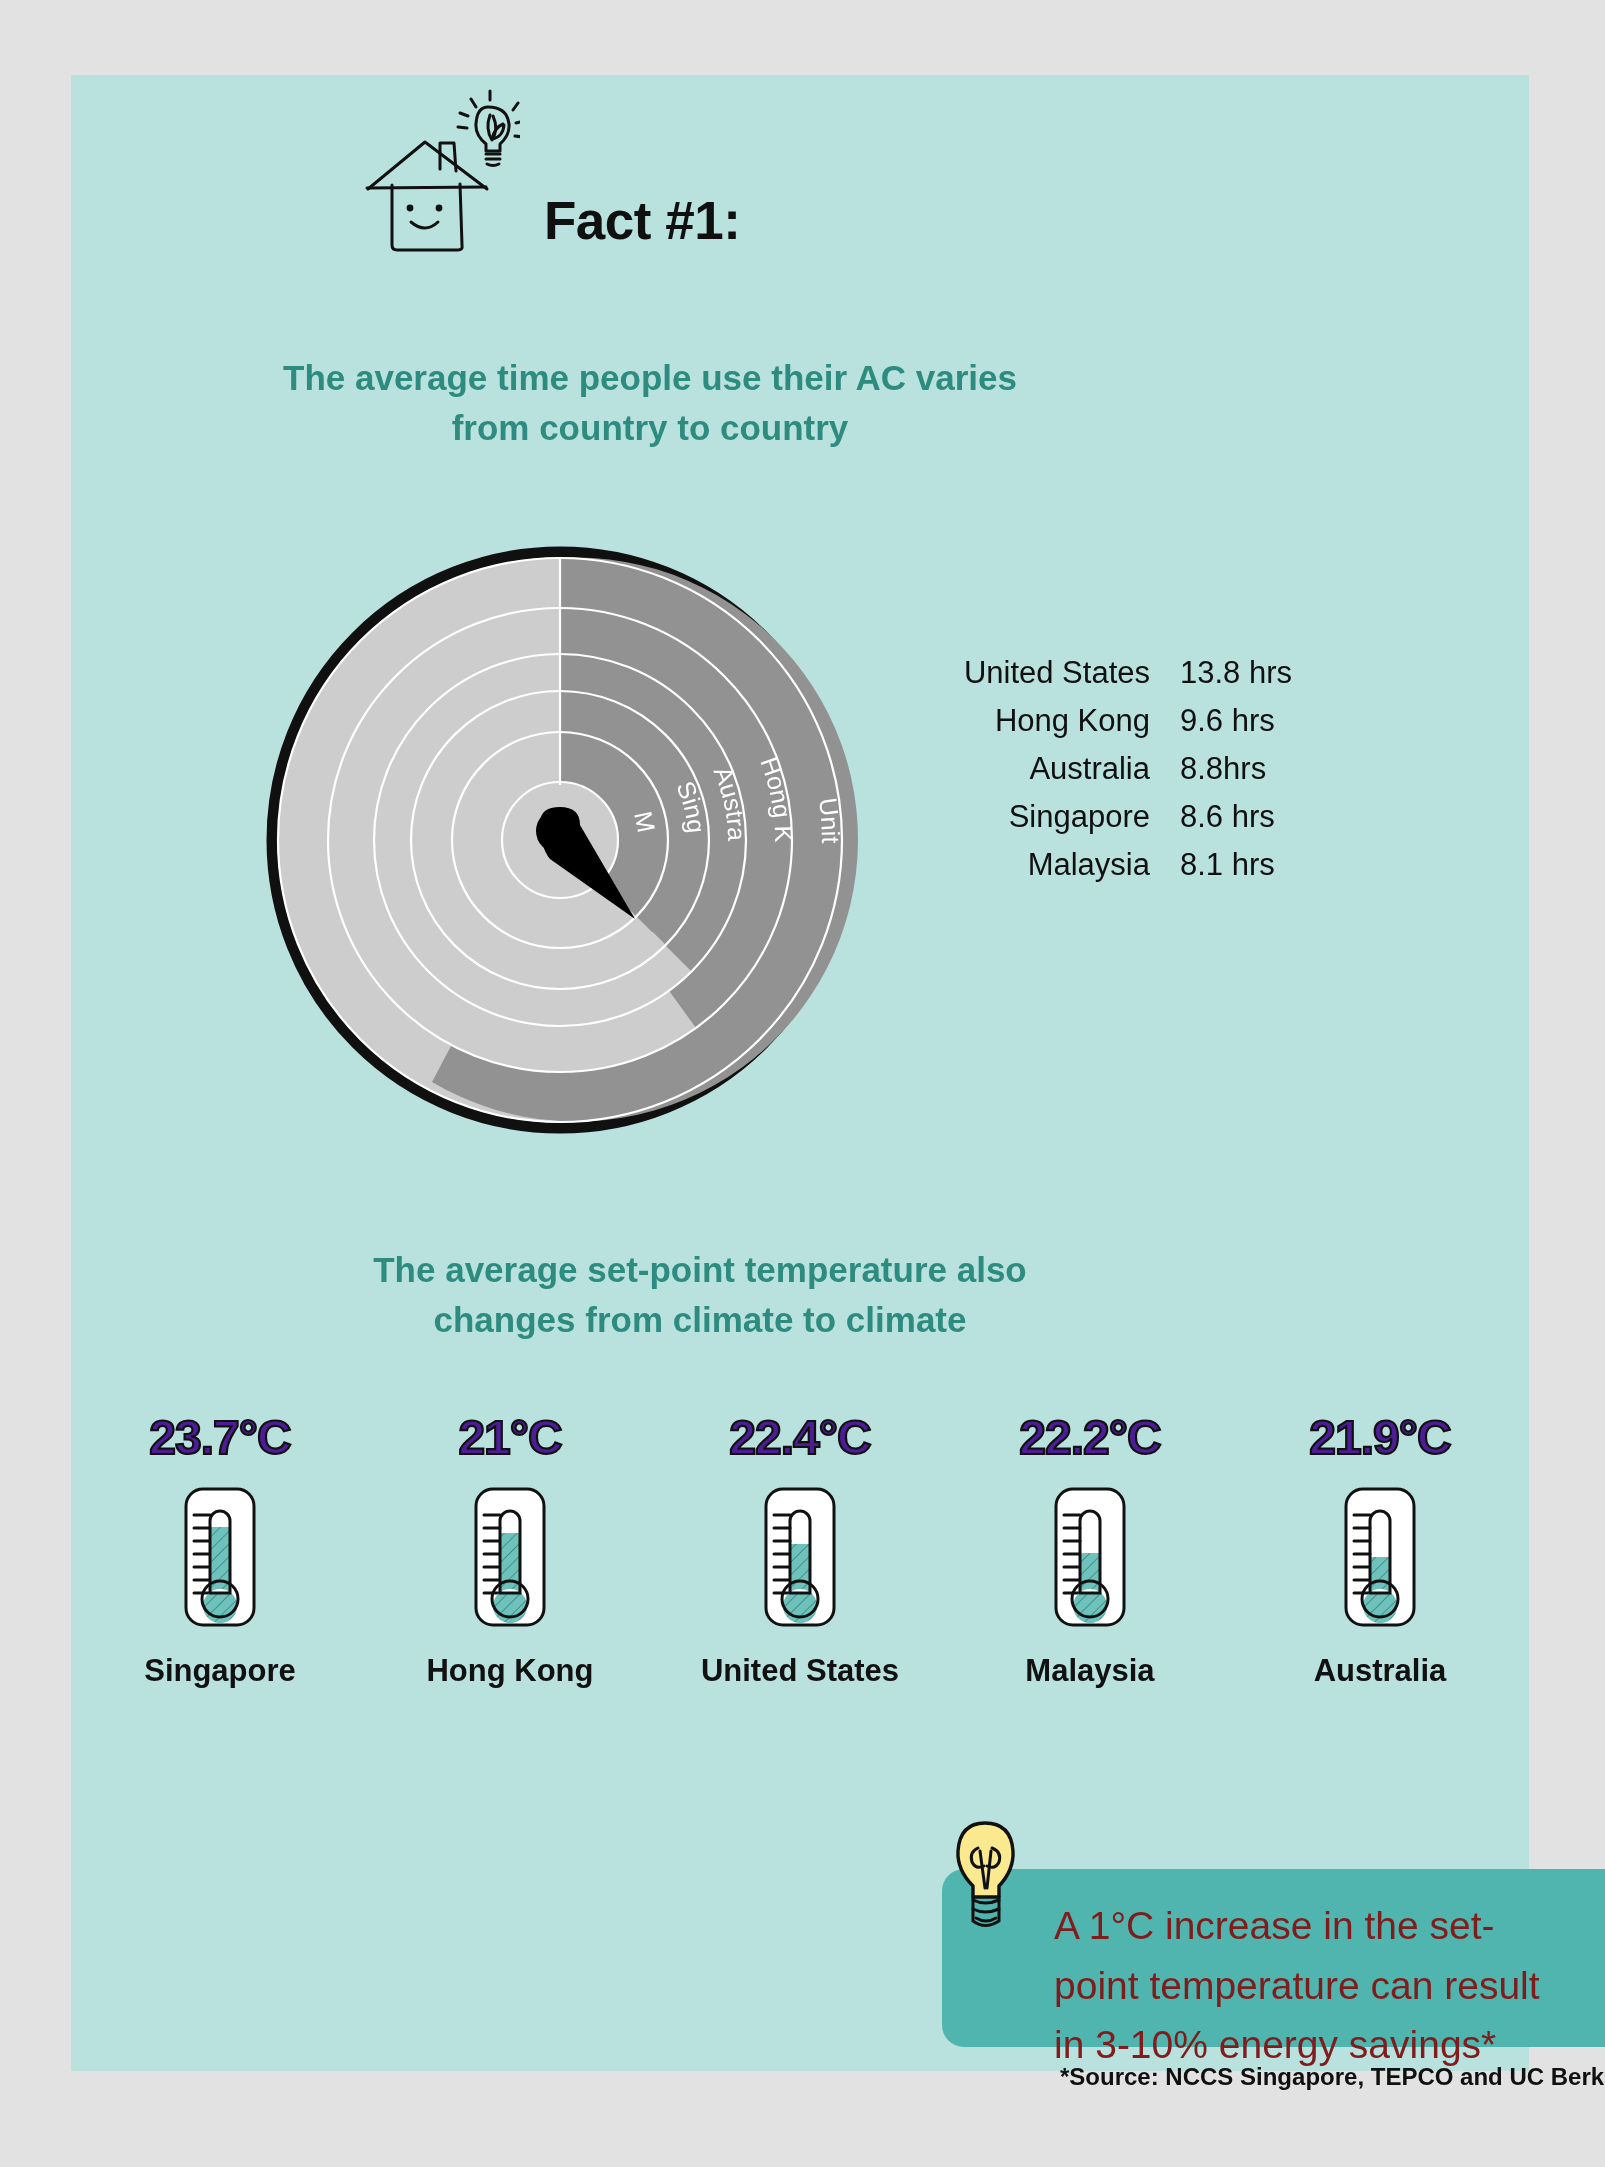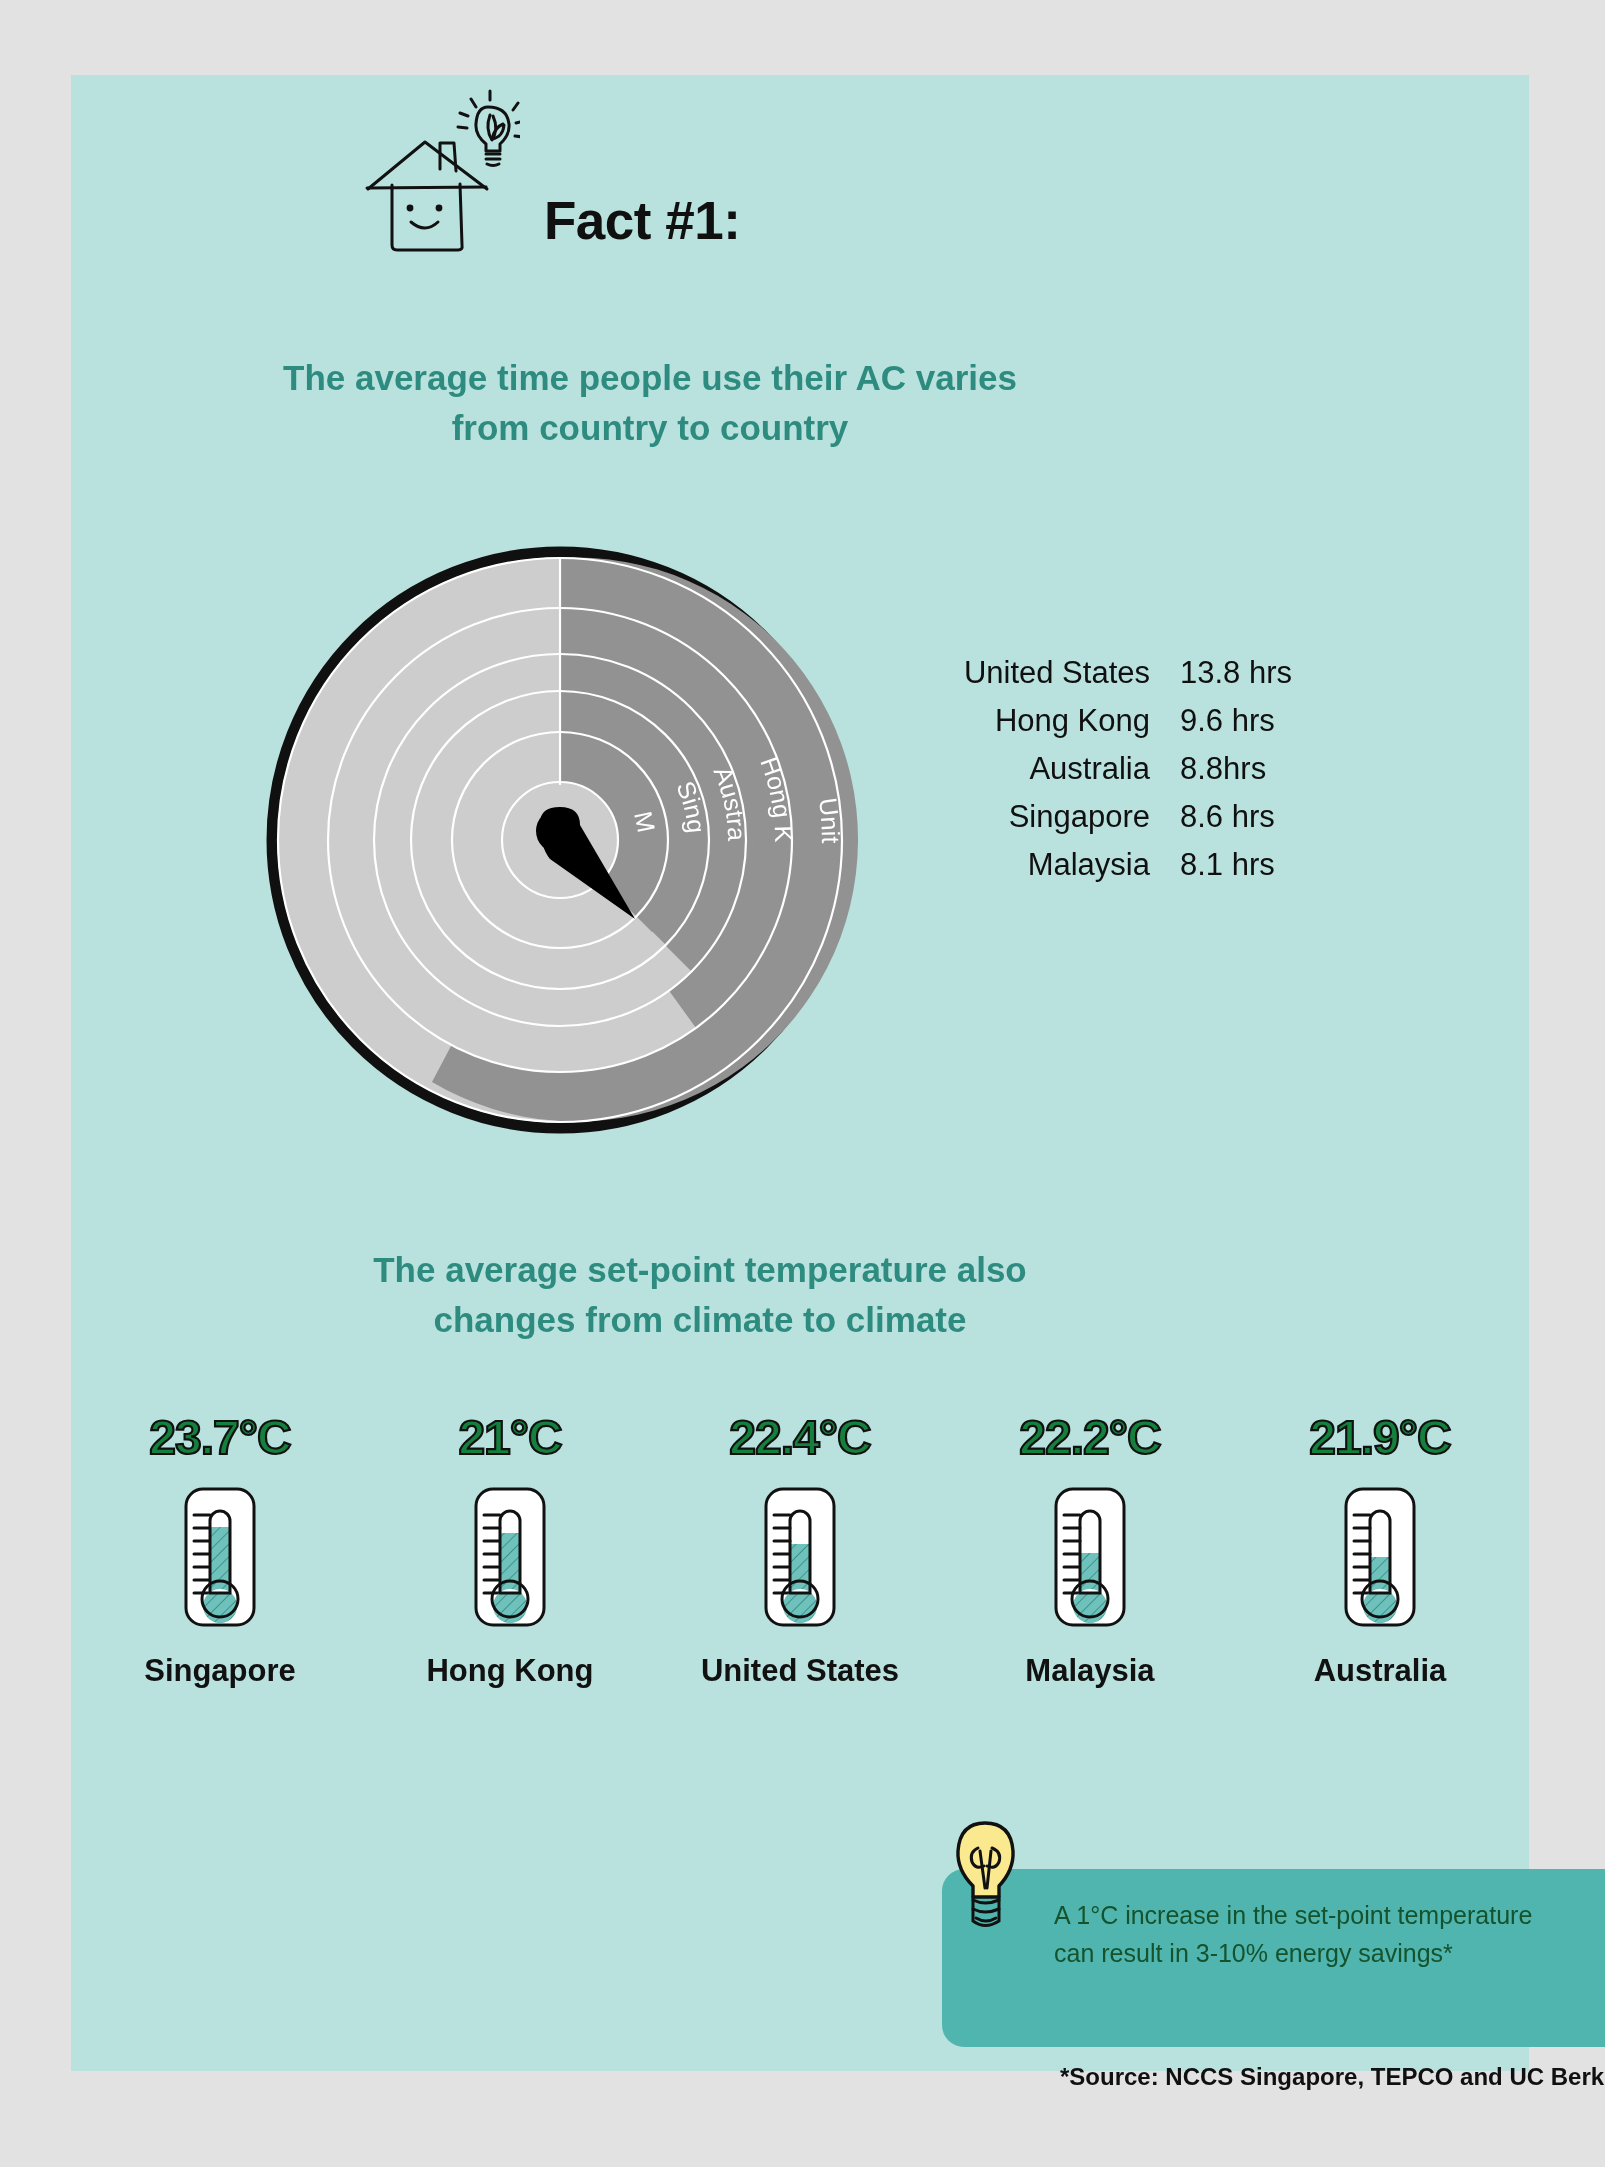"23.7°C" .thermo-temp { color: #15803d -> #4c1d95 }
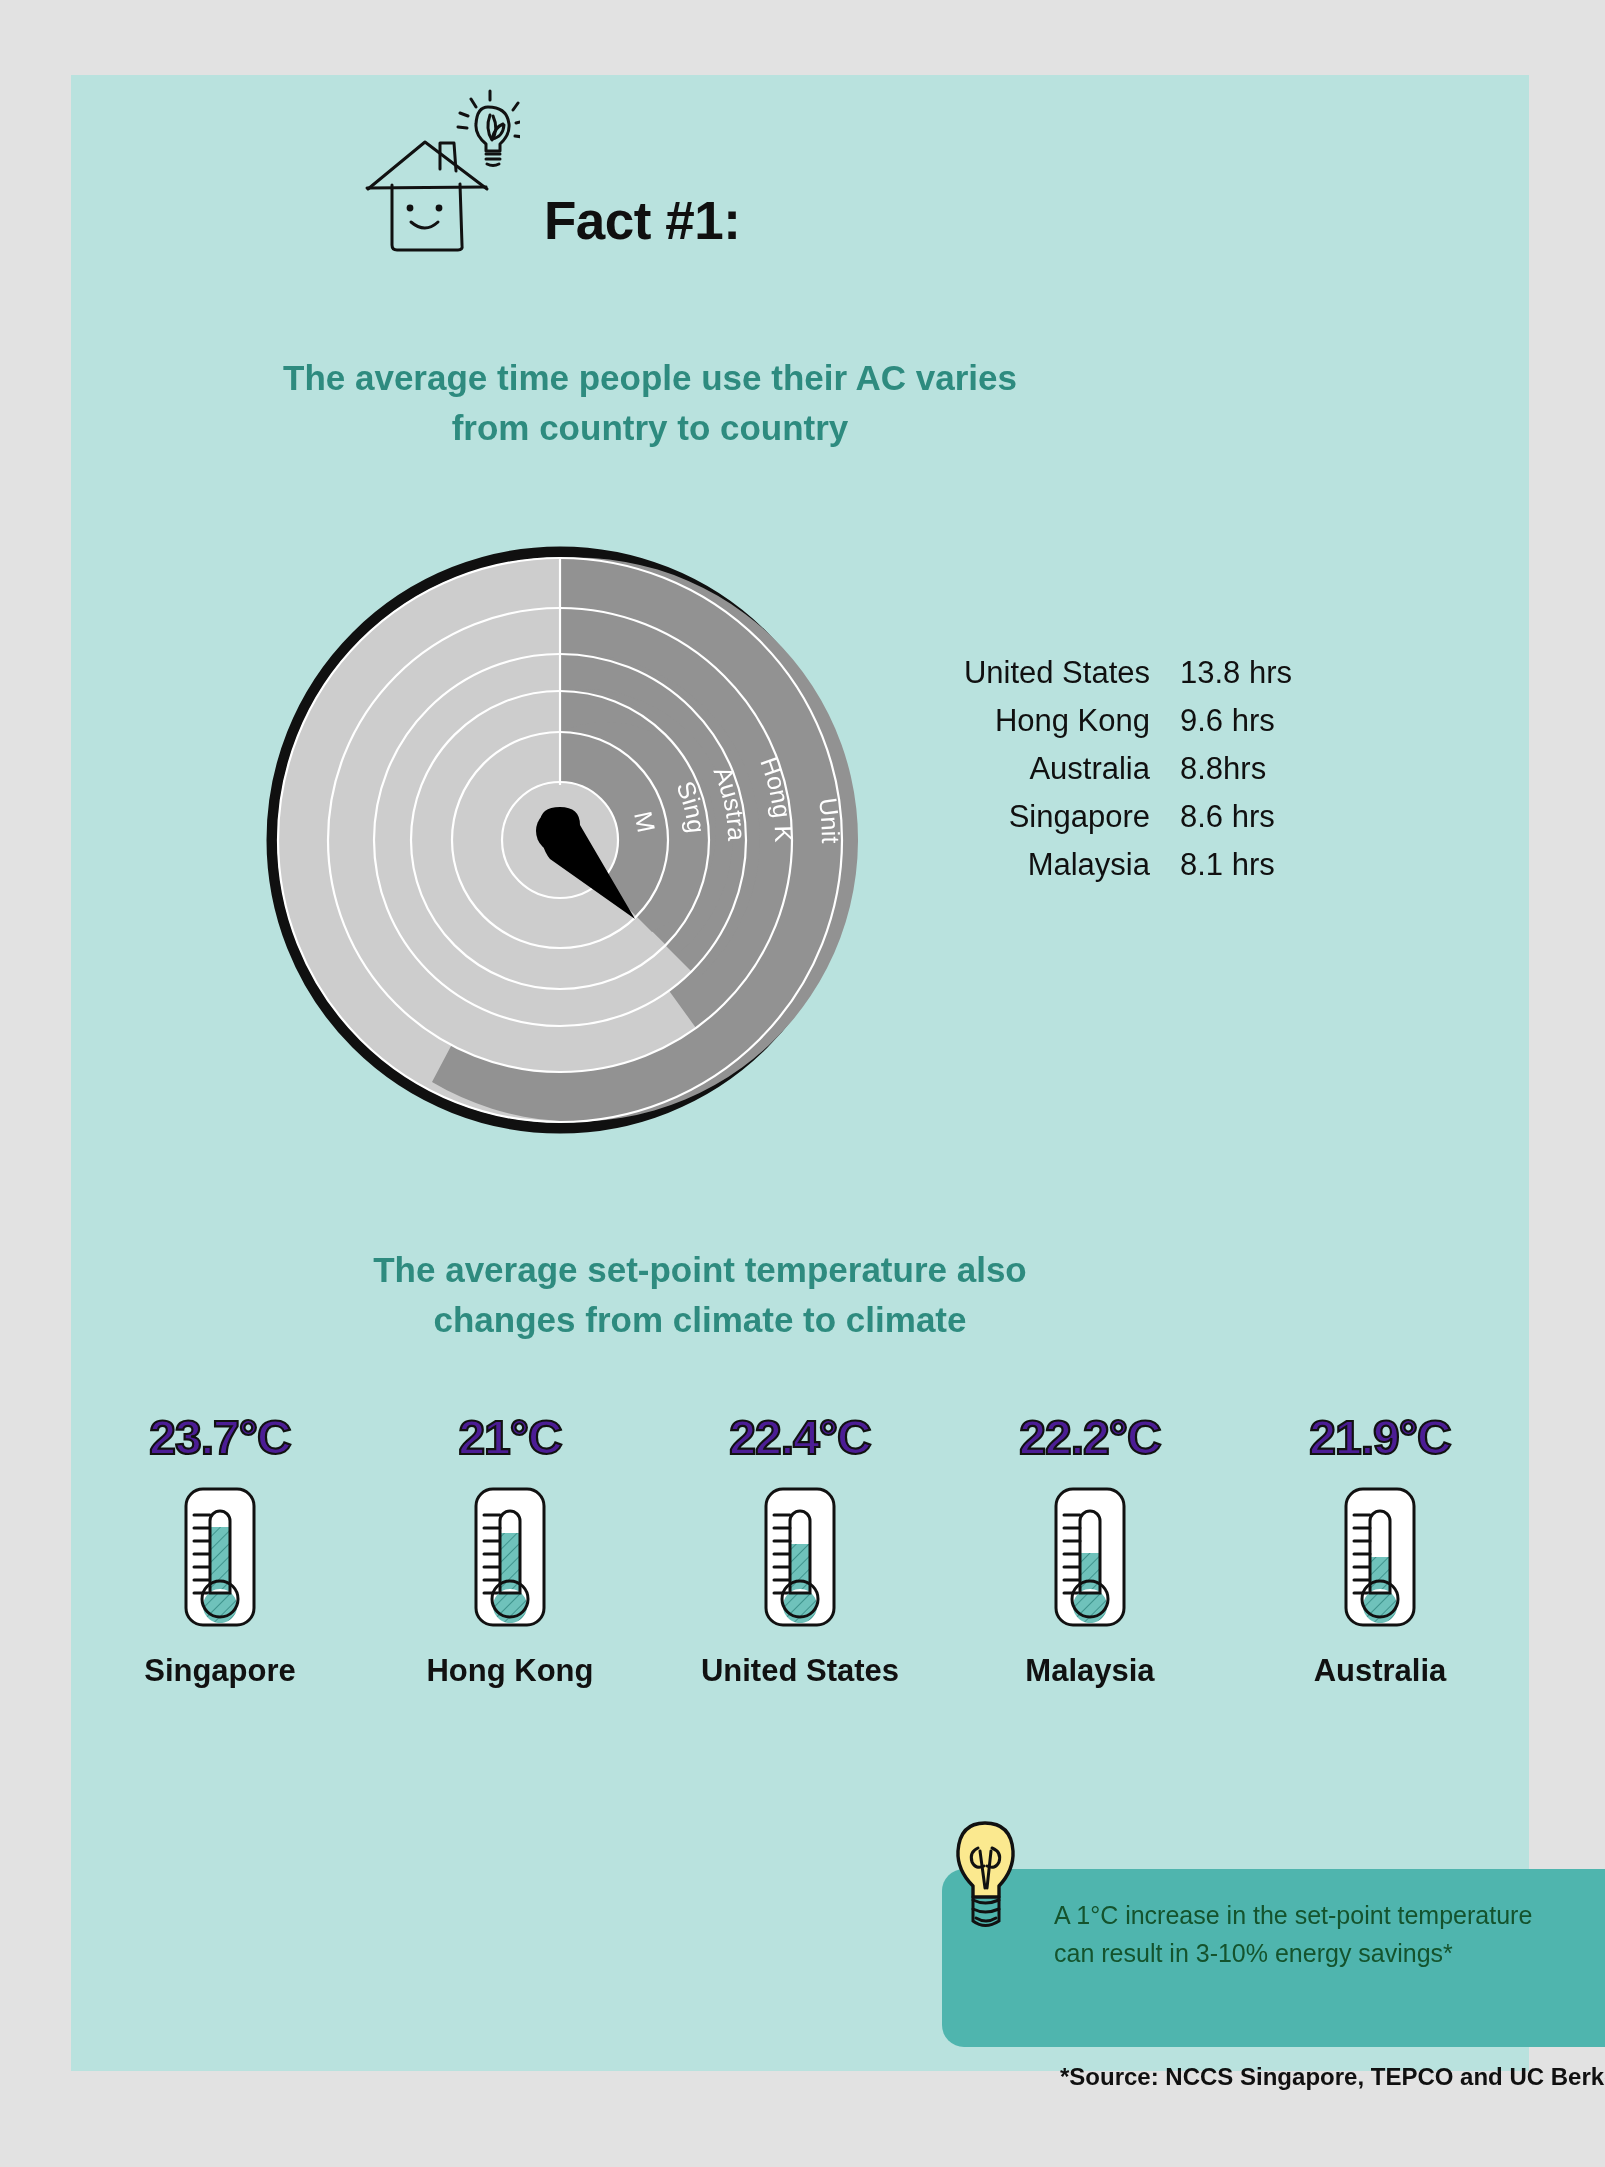"A 1°C increase in the" #callout-text { color: #14532d -> #7f1d1d; font-size: 25px -> 39px }
